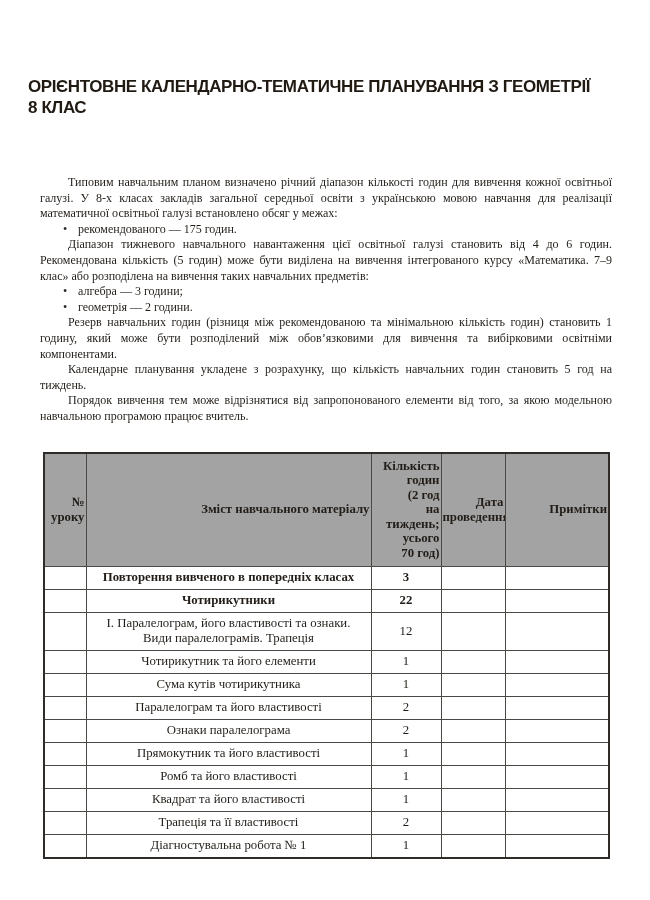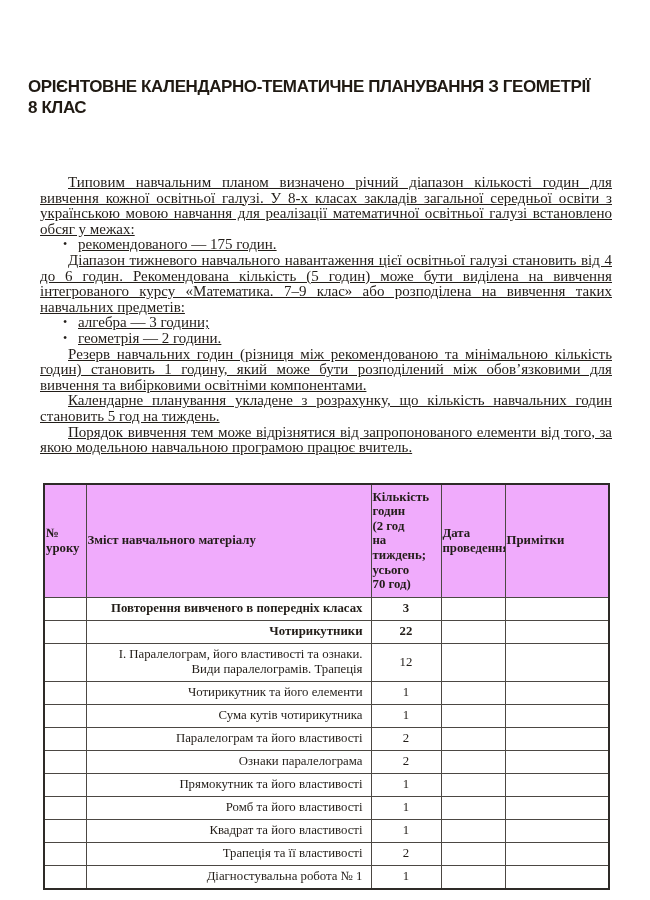"Типовим навчальним планом визначено" .intro { font-size: 15px -> 12px; text-decoration: underline -> none }
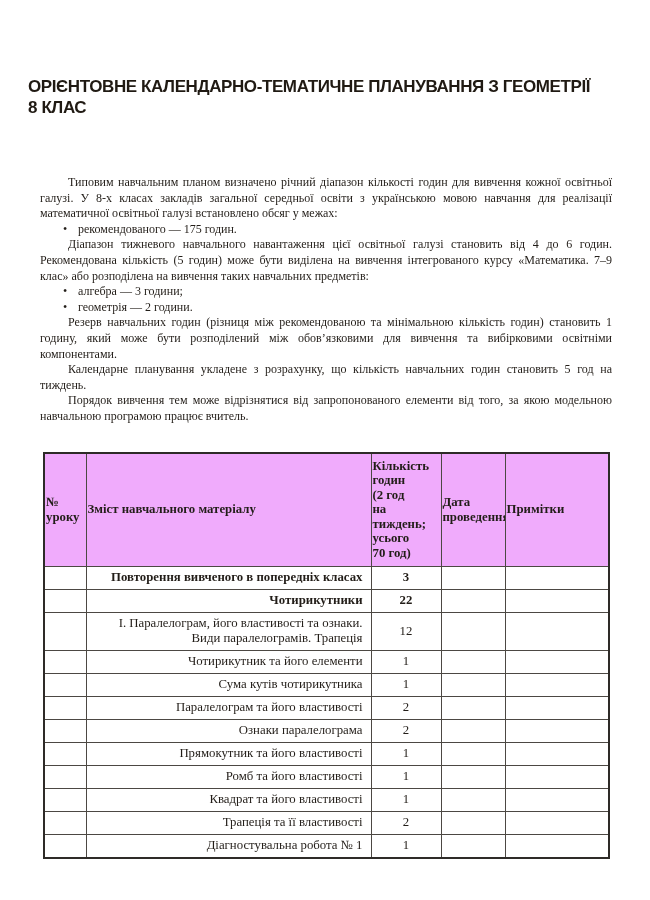"Кількість" thead th { background: #f0abfc -> #a3a3a3; text-align: left -> right }
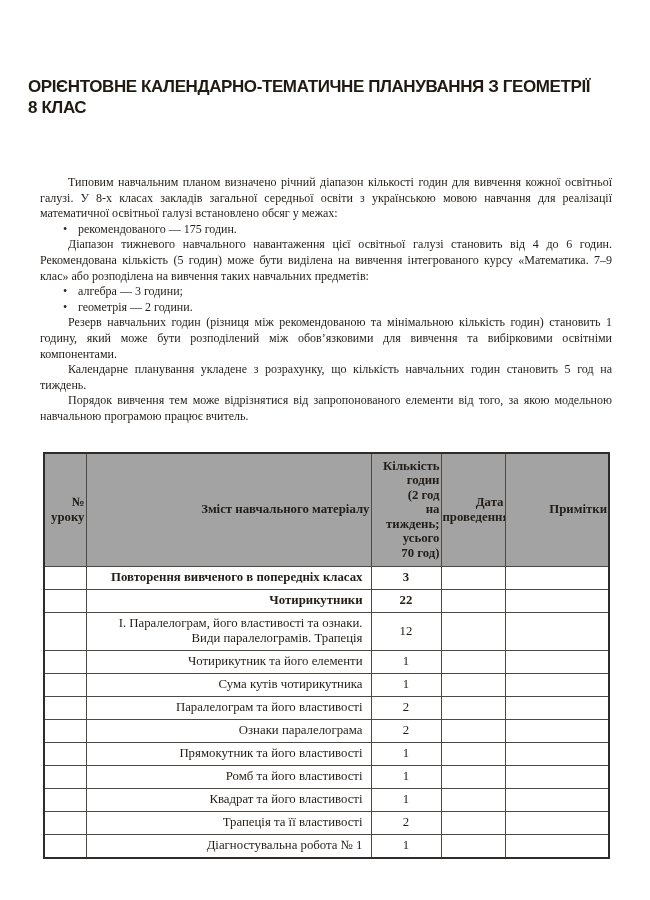"Повторення вивченого в попередніх класах" td.c-content { text-align: right -> center }
